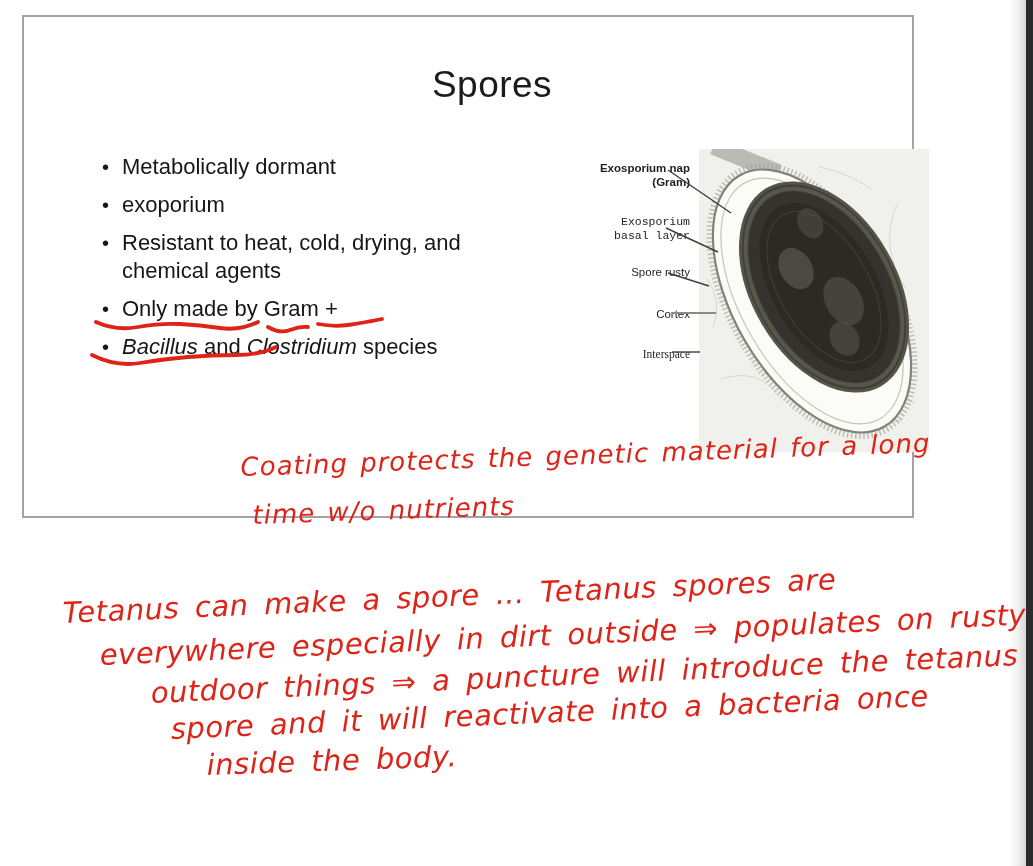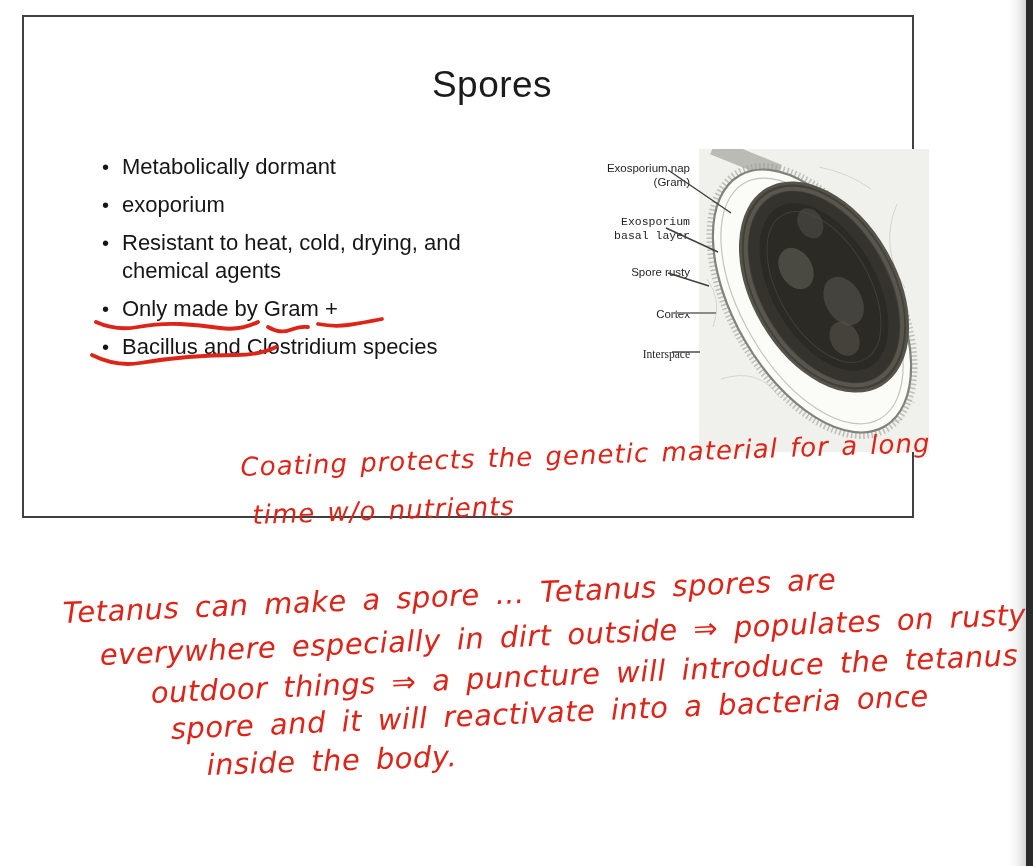"Spores" .slide { border: 2px solid #404040 -> 2px solid #a3a3a3 }
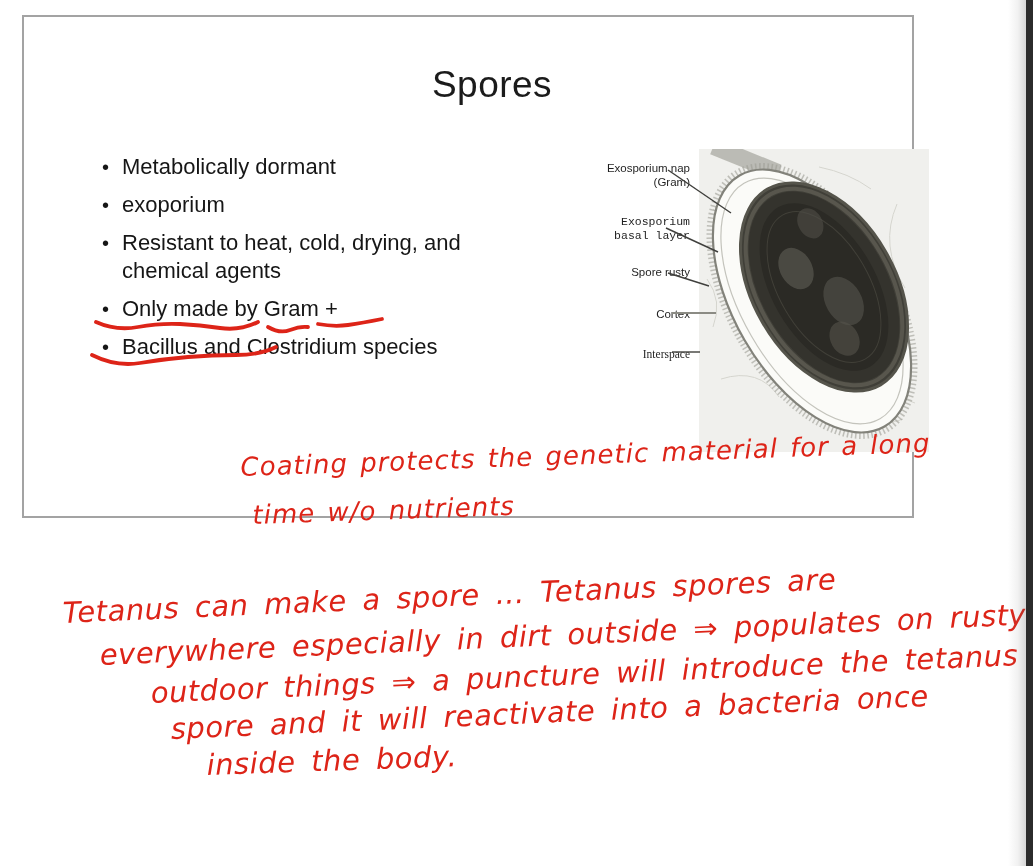"Exosporium nap" div.fig-label { font-weight: none -> bold }
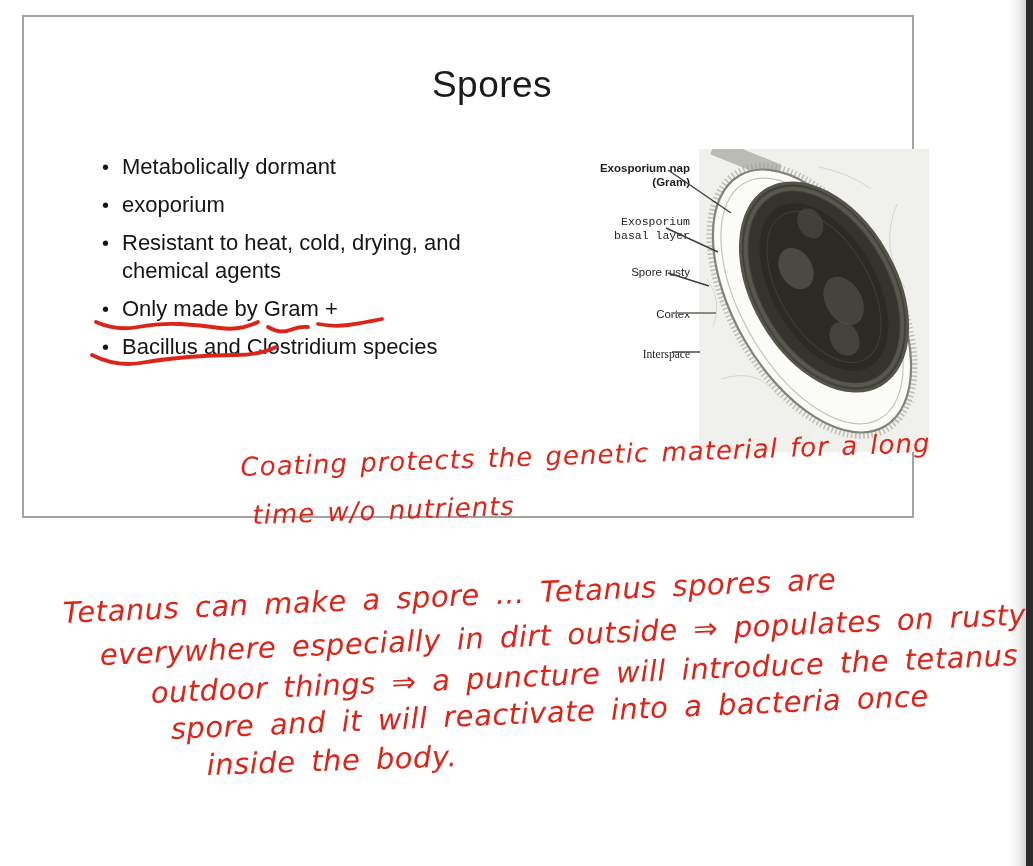"Bacillus" .it { font-style: none -> italic }
